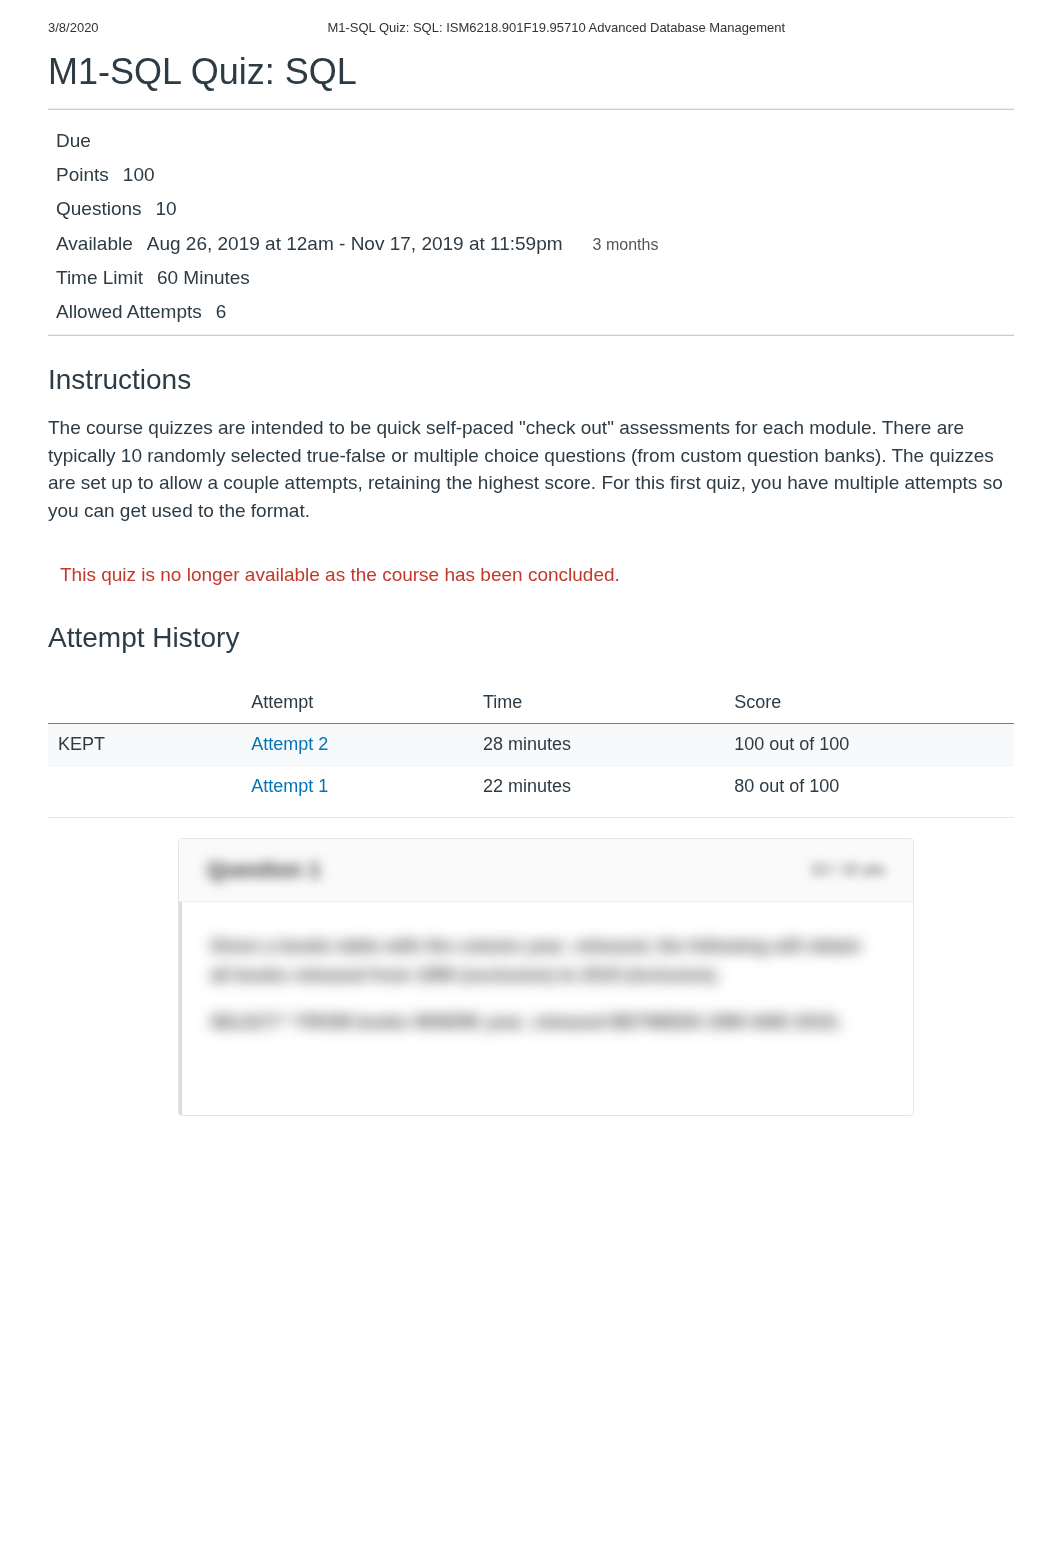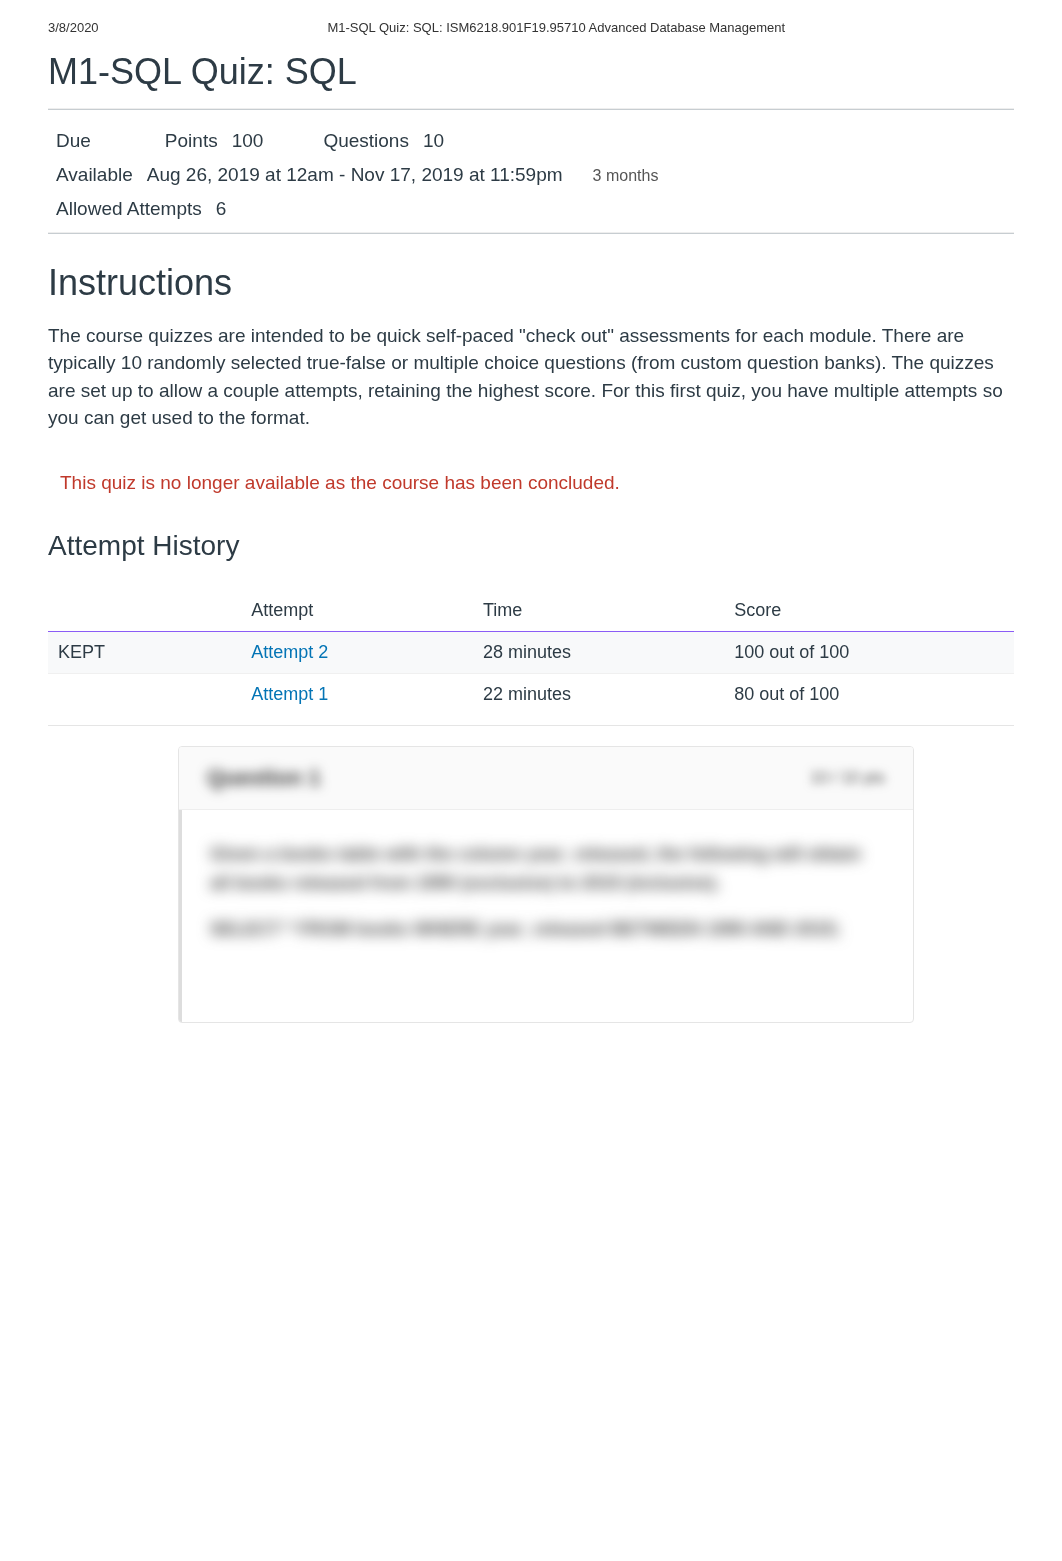"Due" .meta-row { flex-direction: none -> column }
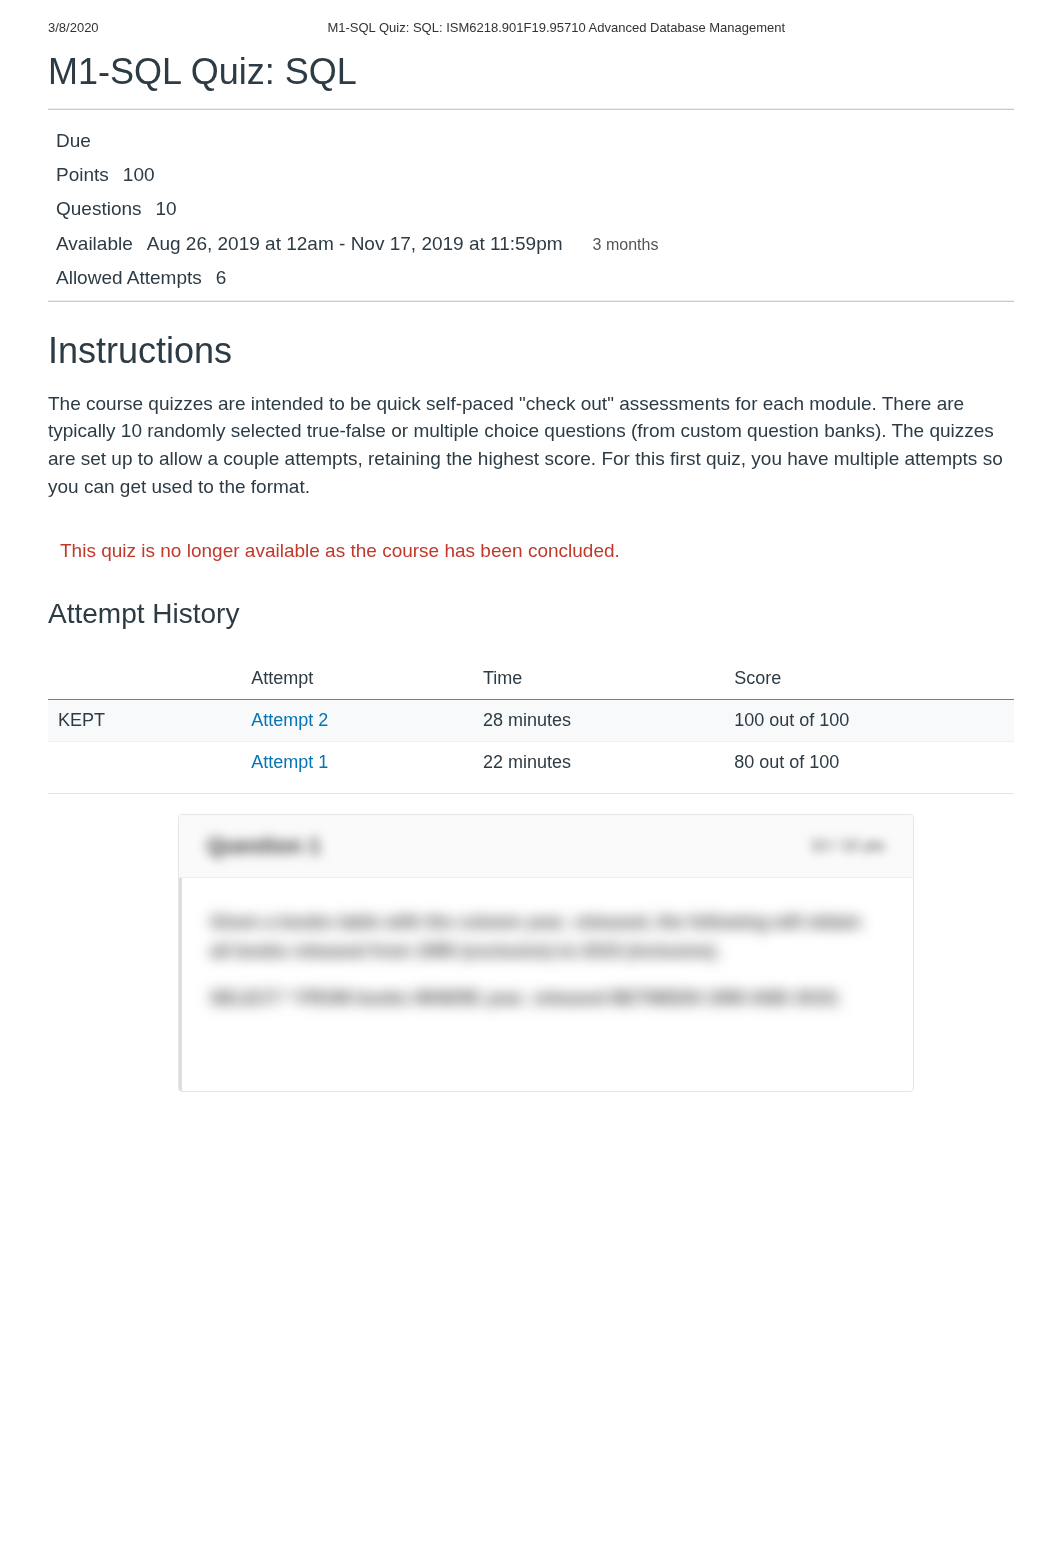"Time Limit" span.meta-pair { html: none -> <span> <span>Time Limit</span> <span>60 Minutes</span> </span> }
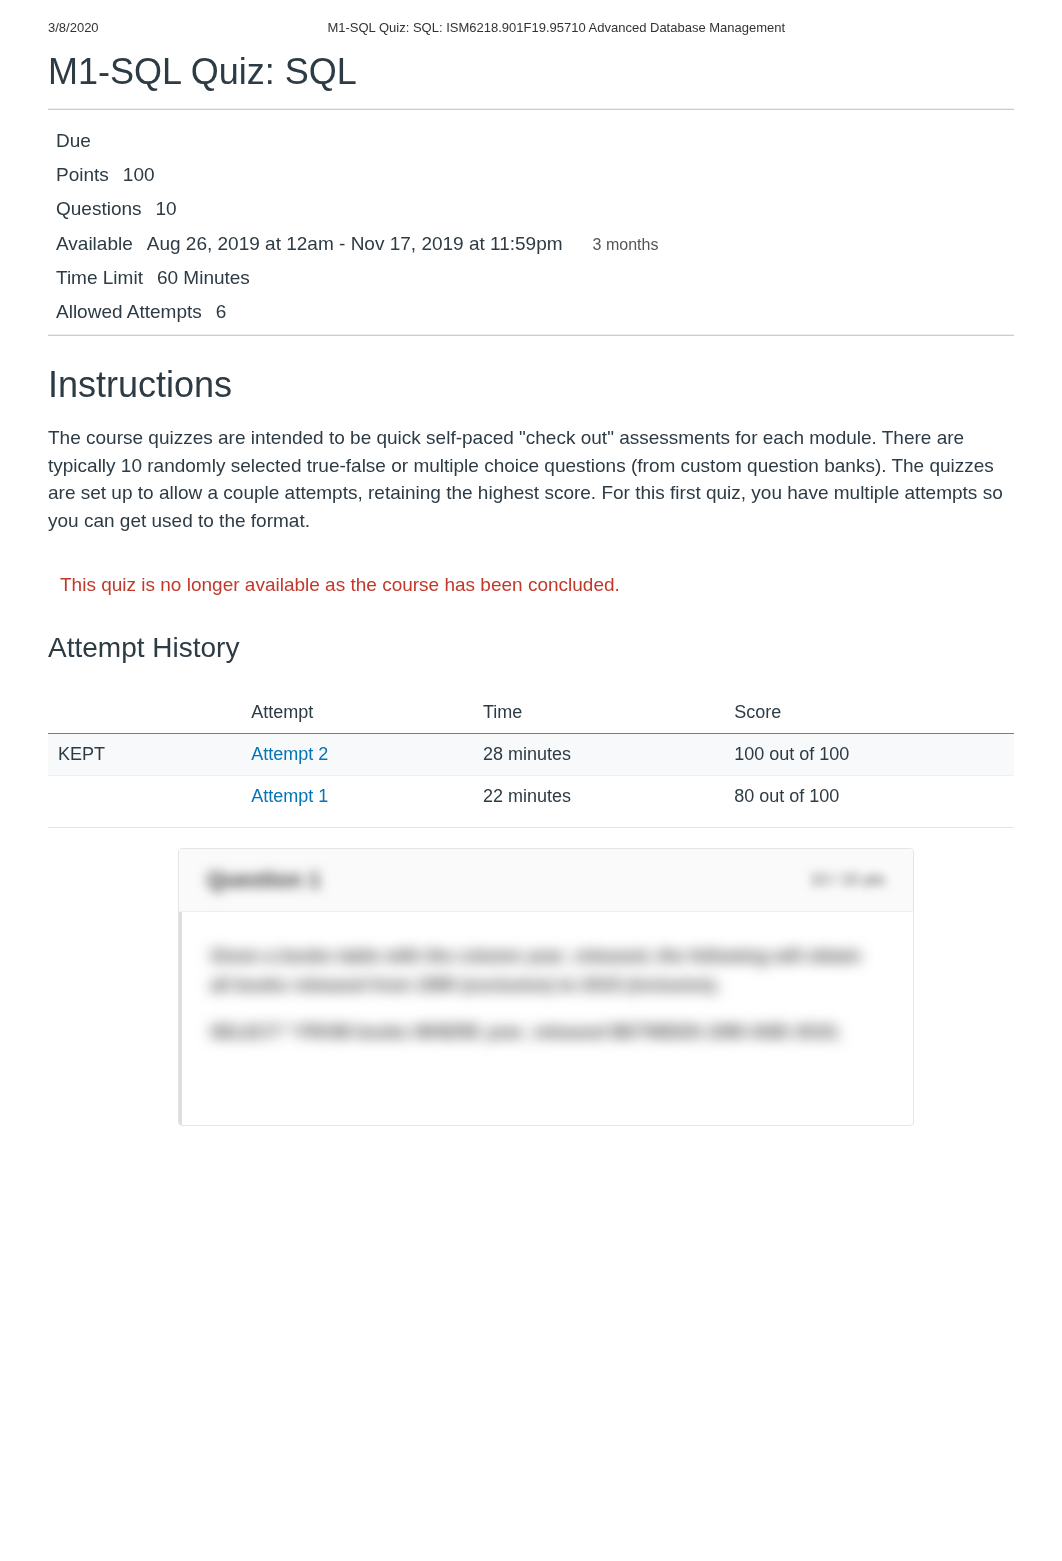"Instructions" h2.section-title { font-size: 36px -> 28px }
